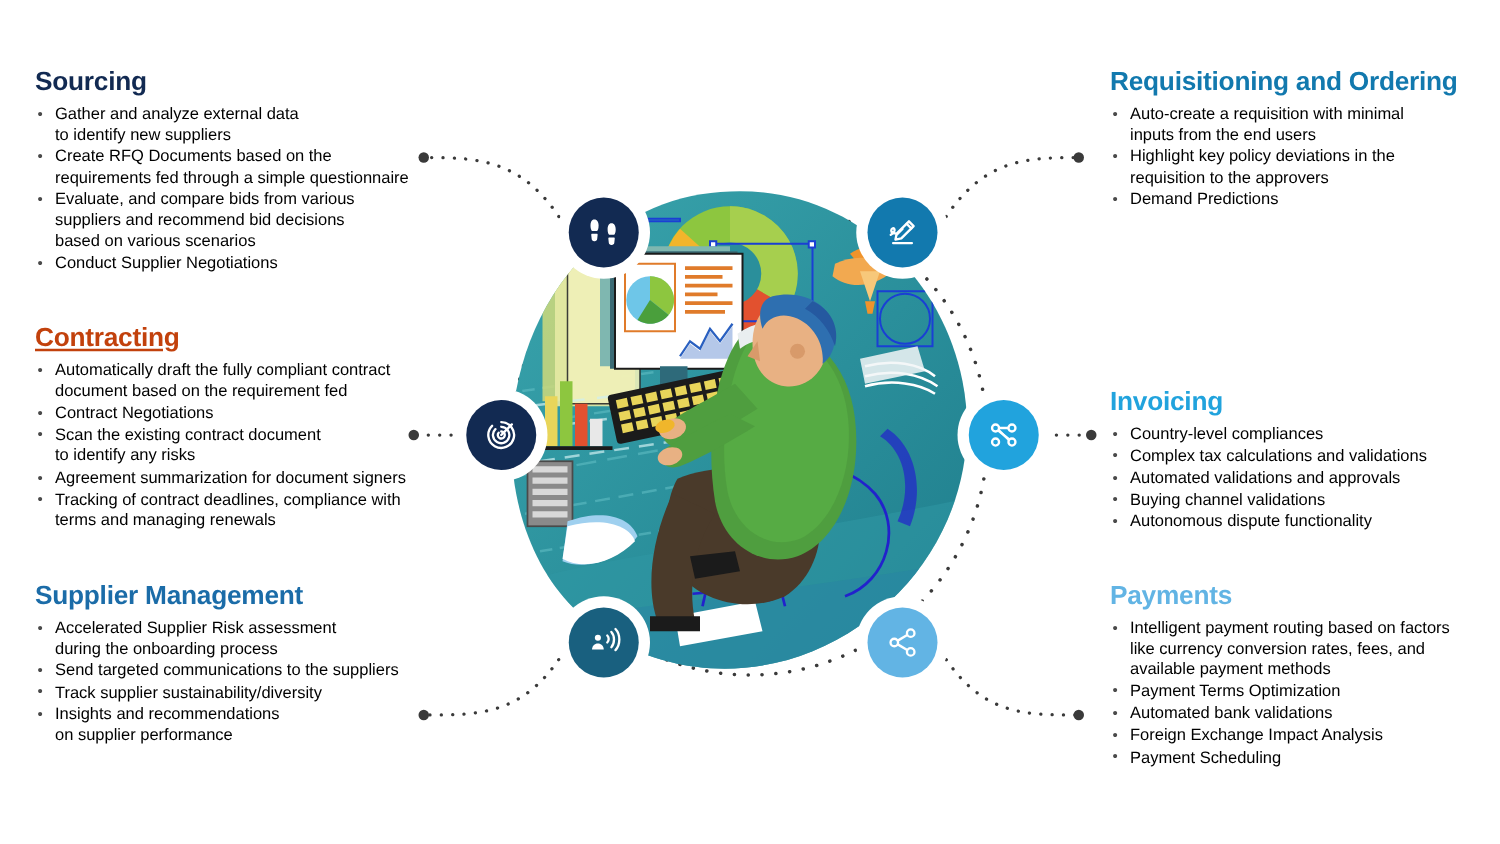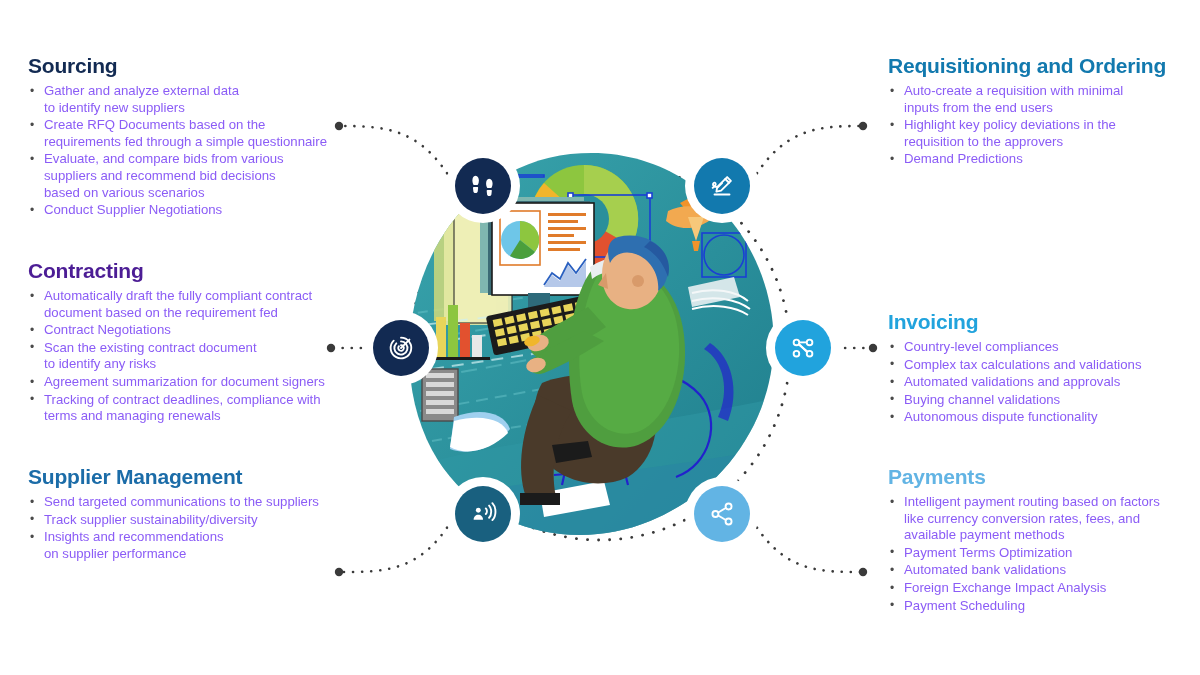"Gather and analyze external data" .panel li { color: #8b5cf6 -> #000000 }
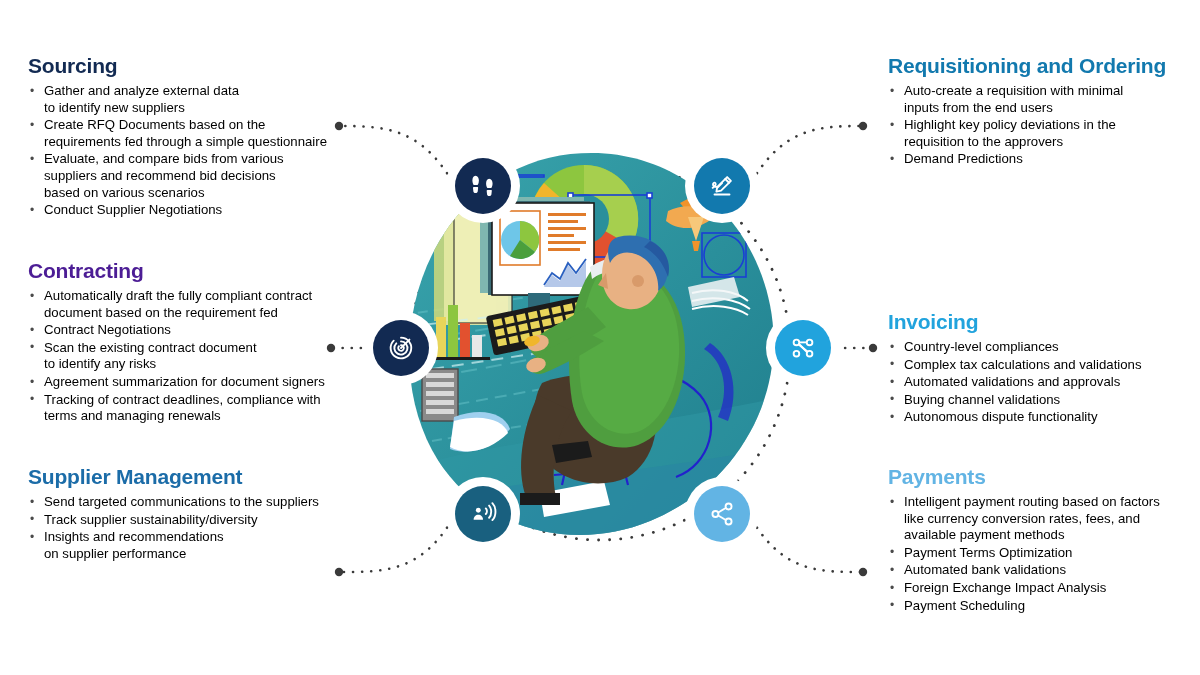"Contracting" h2 { color: #4c1d95 -> #c2410c; text-decoration: none -> underline }
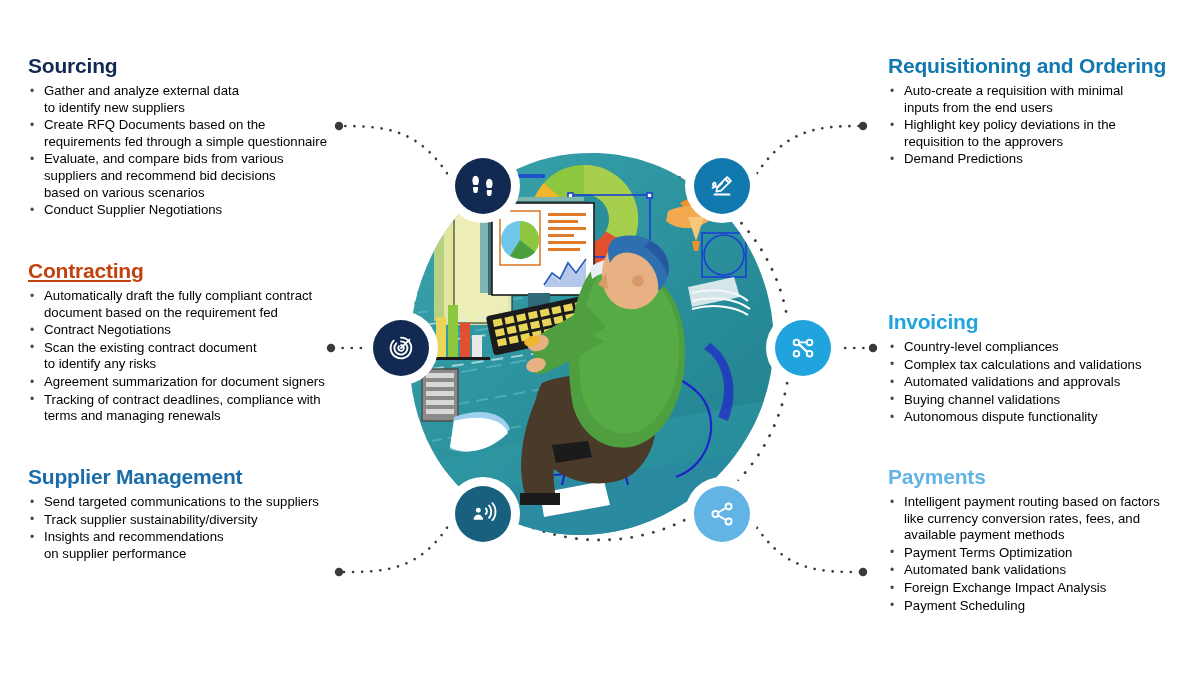"Accelerated Supplier Risk assessment" li { html: none -> <li>Accelerated Supplier Risk assessment during the onboarding process</li> }
